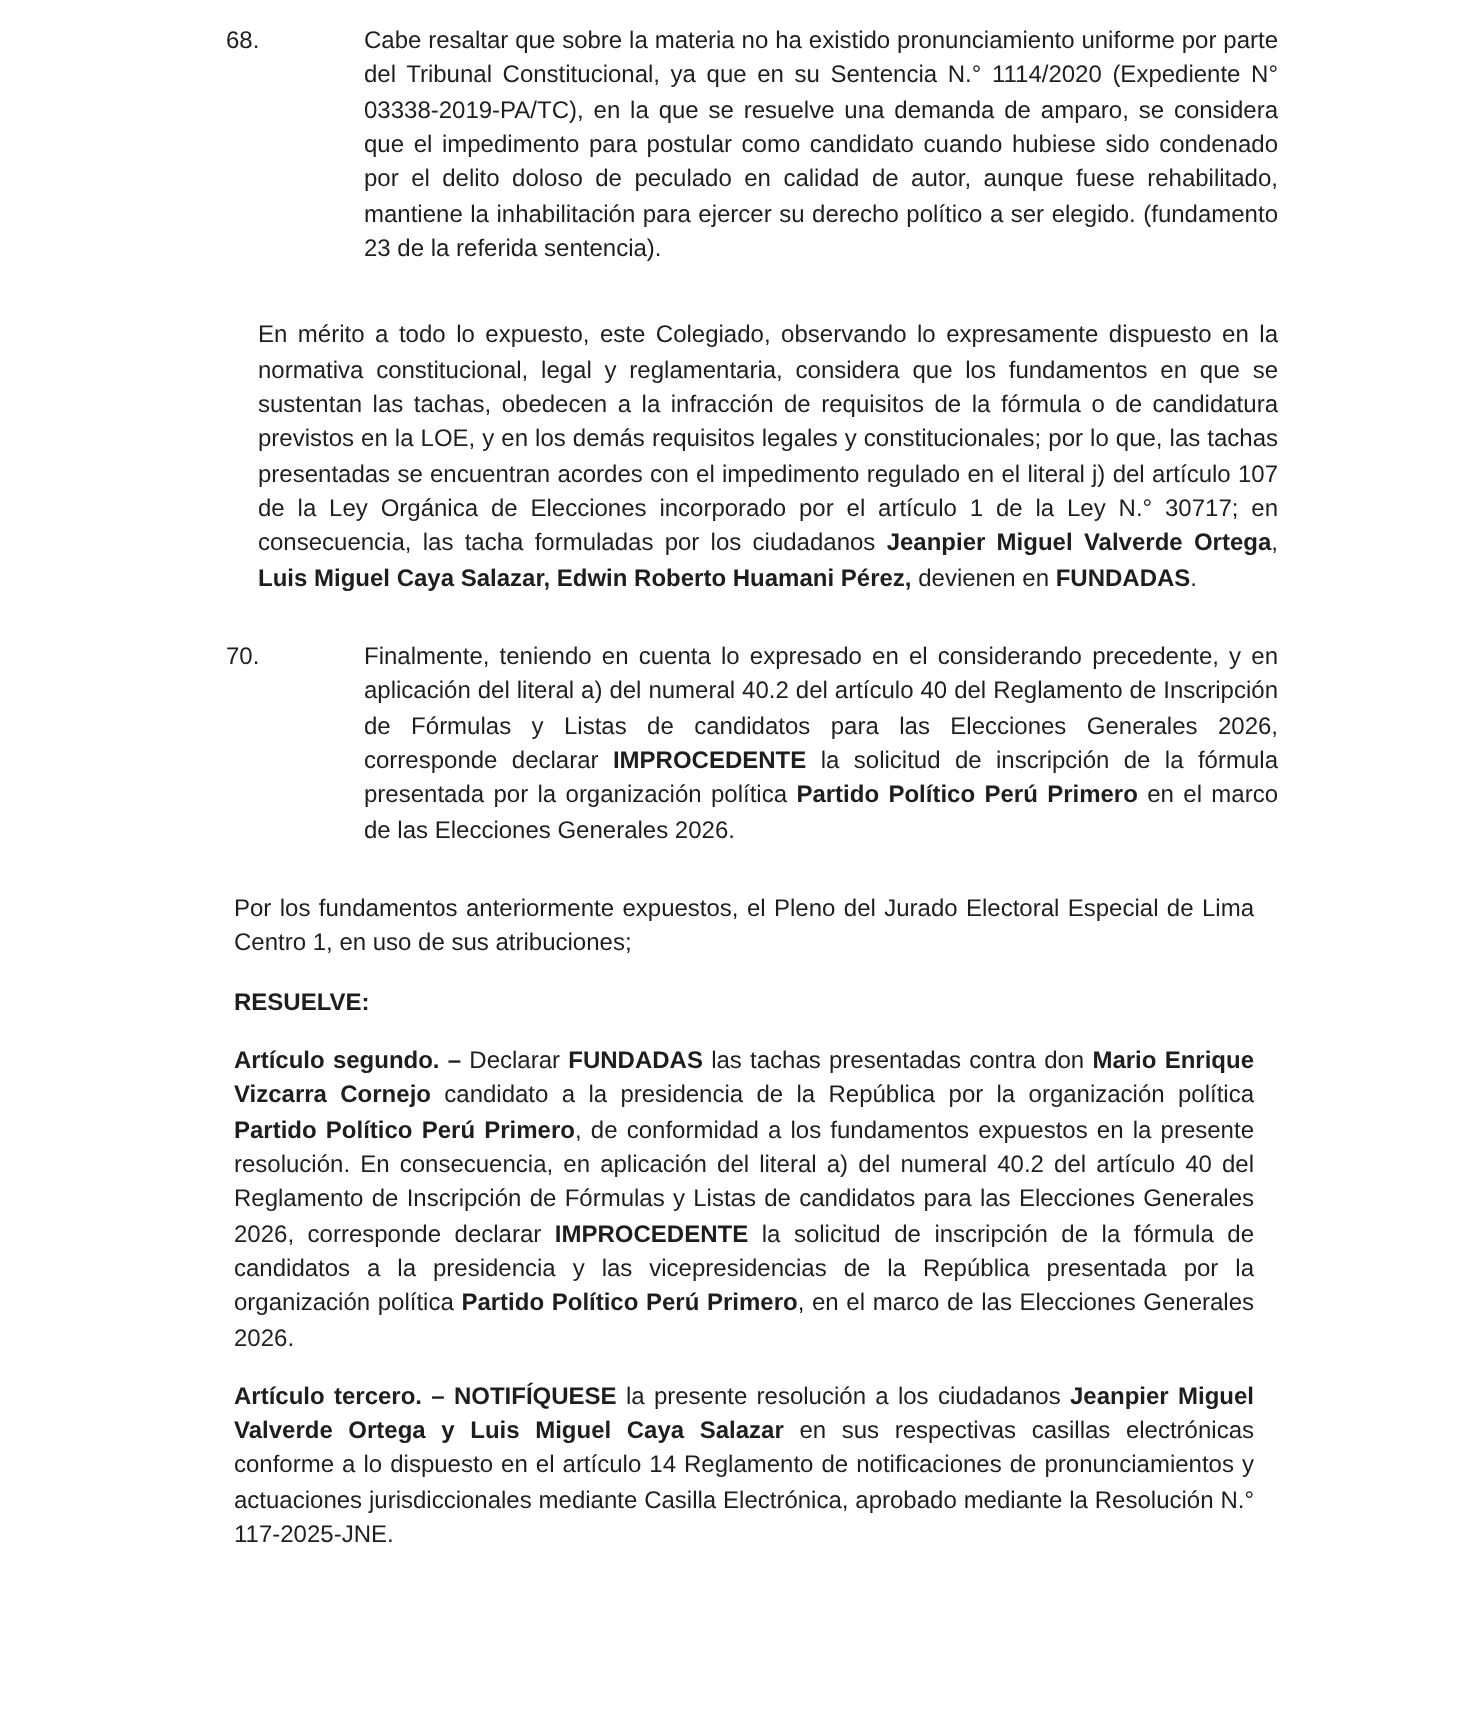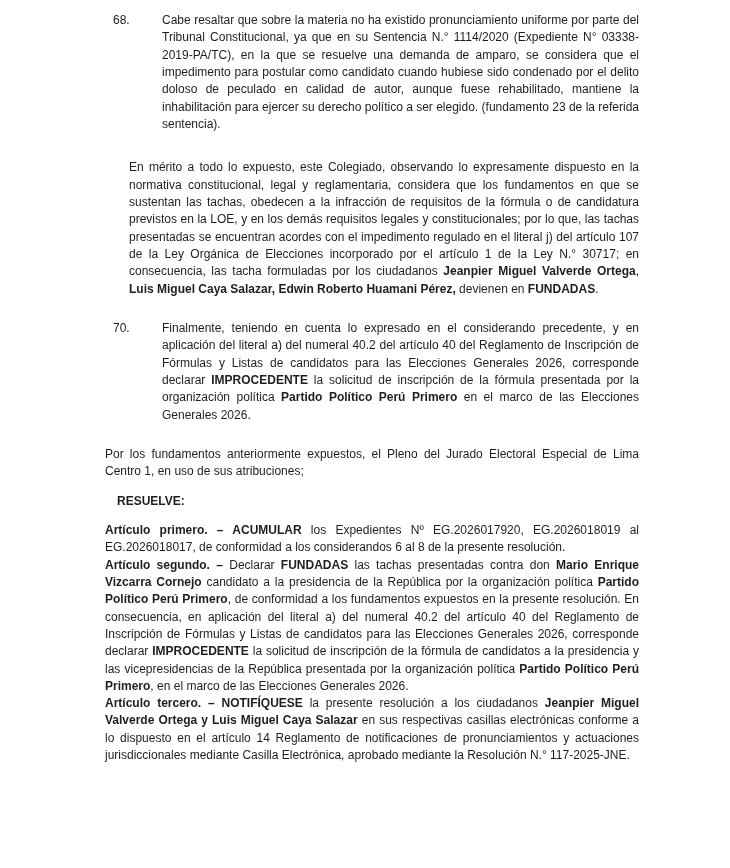"68." .numbered { gap: none -> 20px }
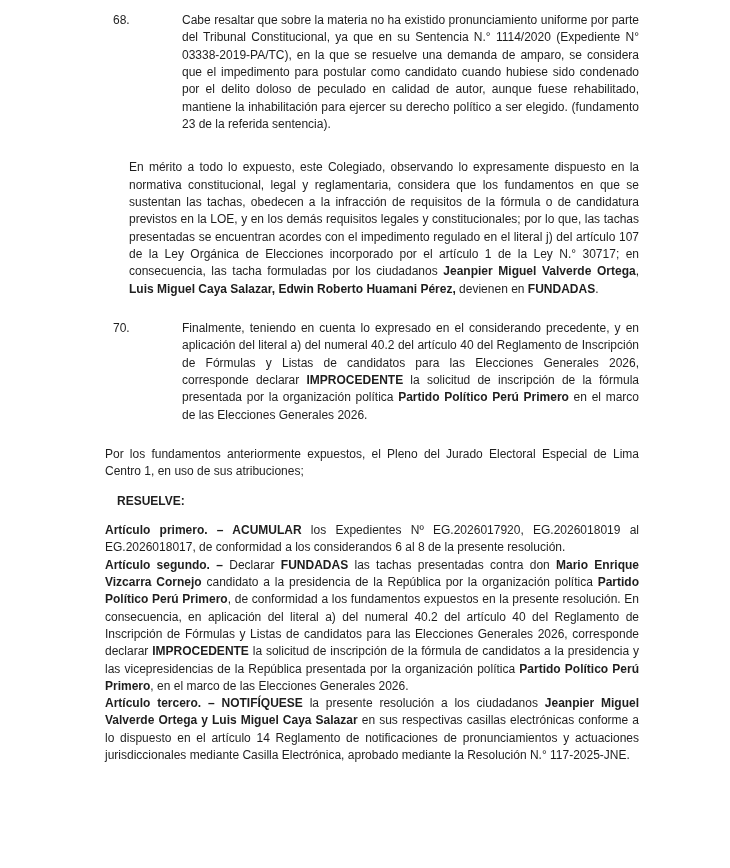"Por los fundamentos anteriormente" p.body { margin: 0 -> 12px }
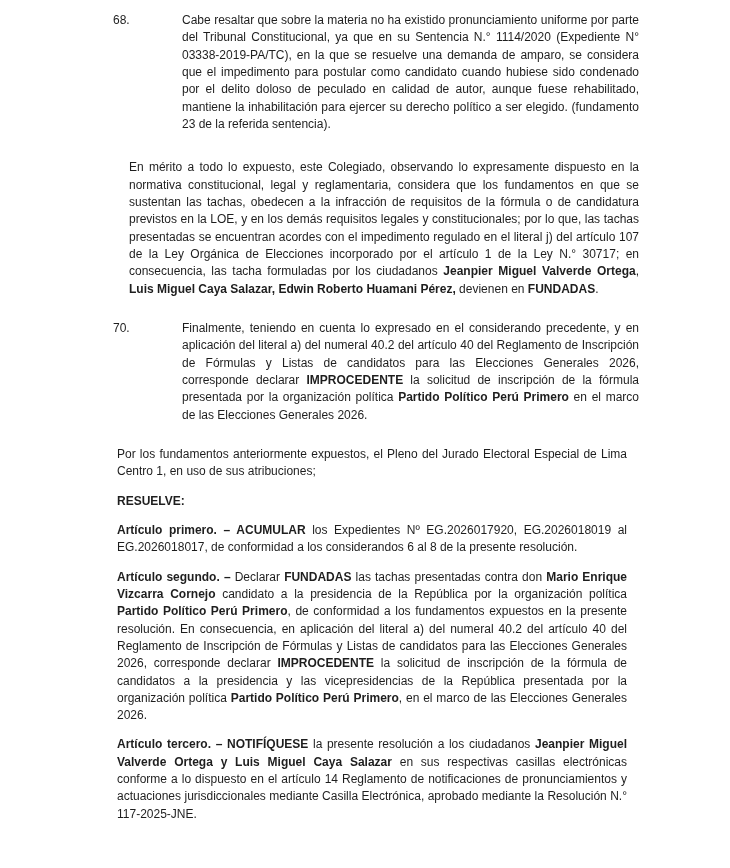"Artículo primero. – ACUMULAR los" p.body { html: <p><b>Artículo primero. – ACUMULAR</b><span> los Expedientes Nº EG.2026017920, EG.2026018019 al EG.2026018017, de conformidad a los considerandos 6 al 8 de la presente resolución.</span></p> -> none }
